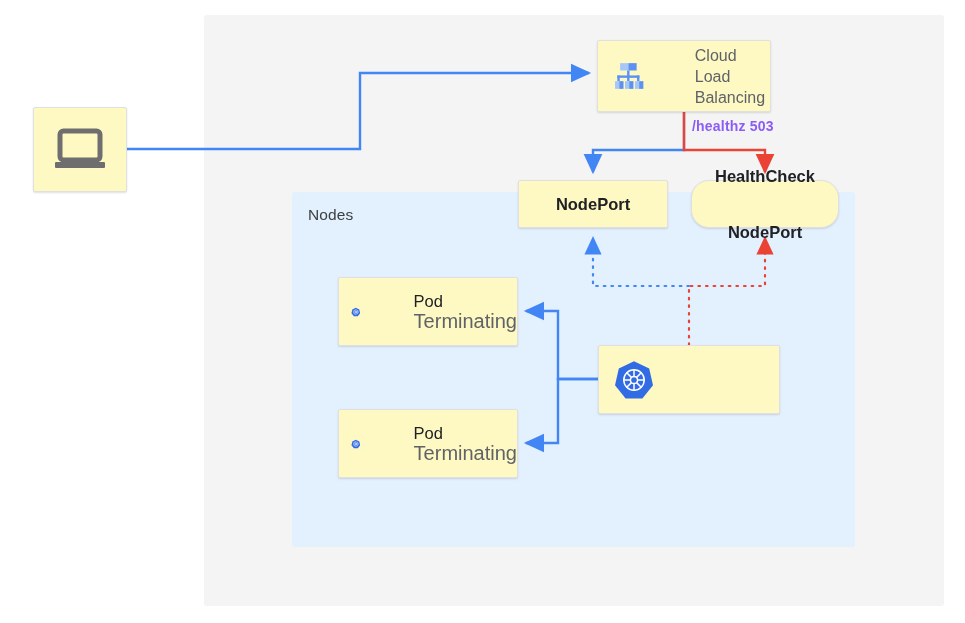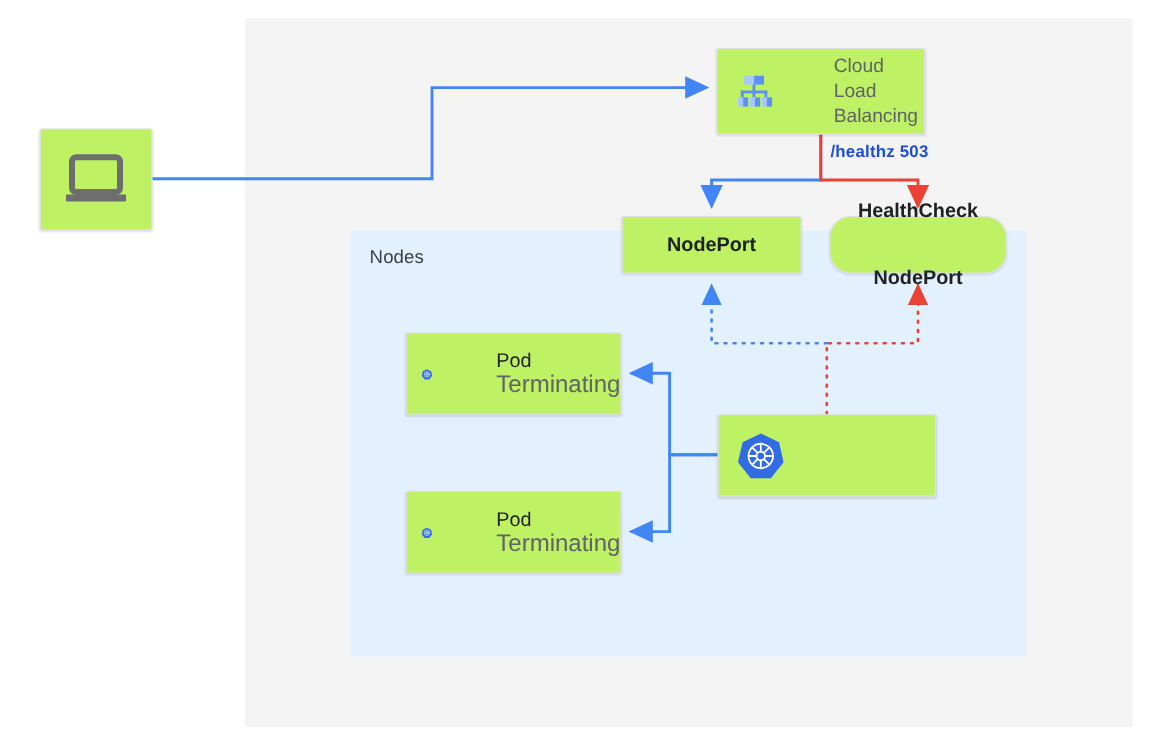"Cloud Load" .card { background: #bef264 -> #fef9c3 }
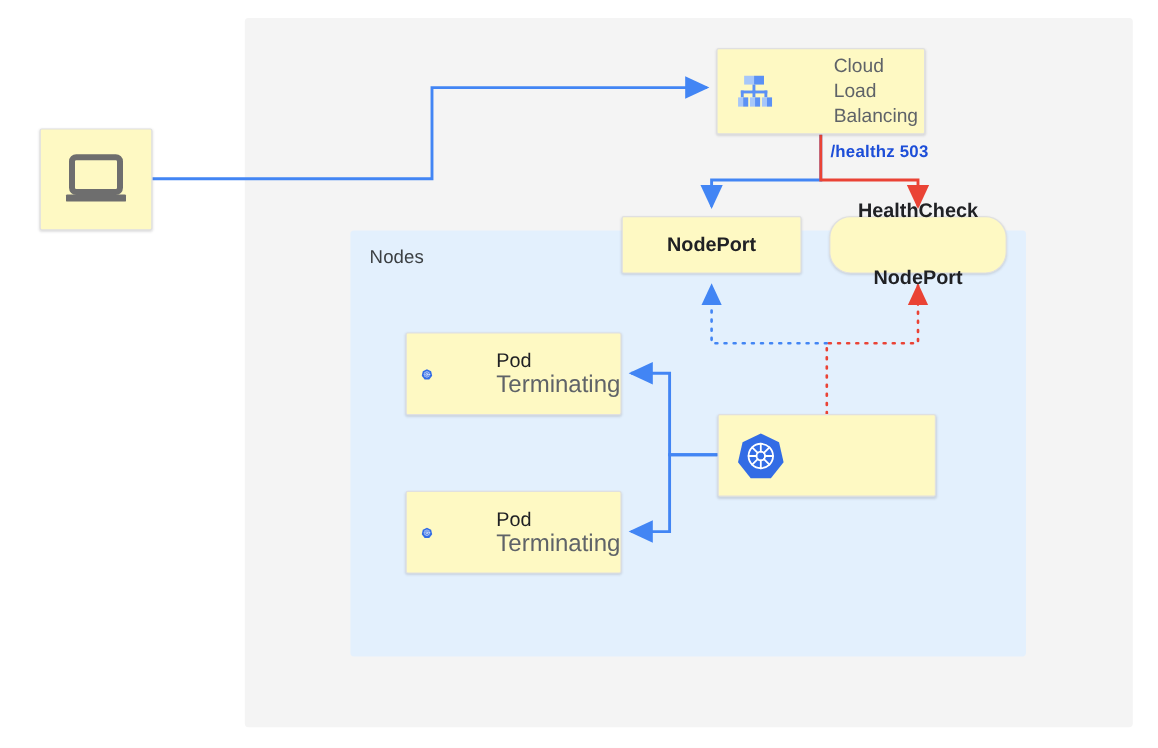"/healthz 503" .healthz-label { color: #1d4ed8 -> #8b5cf6 }
